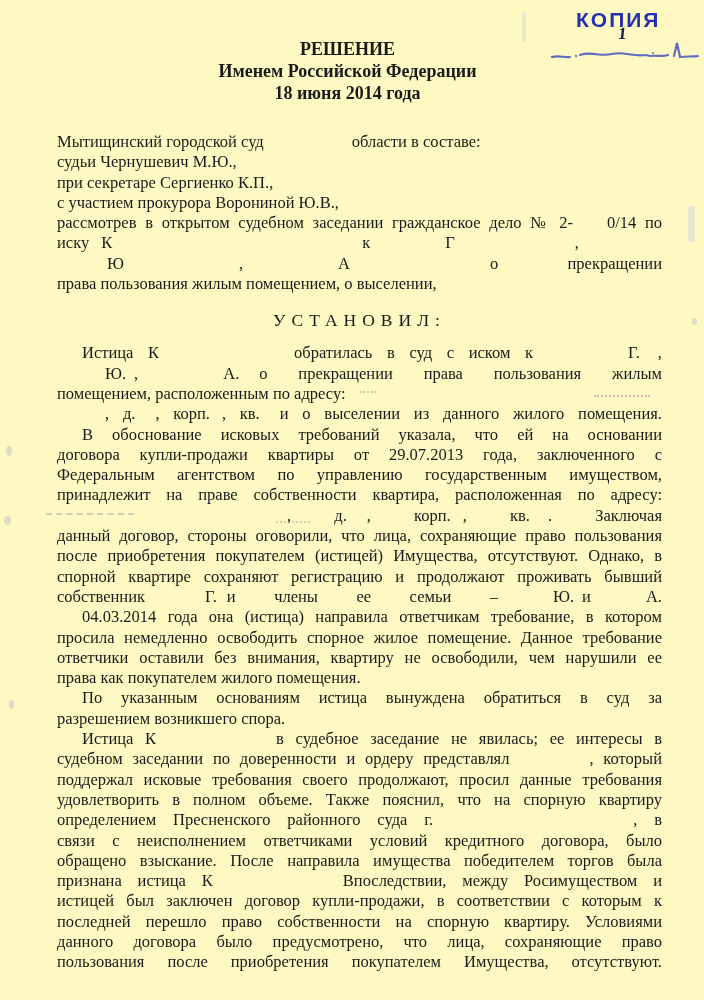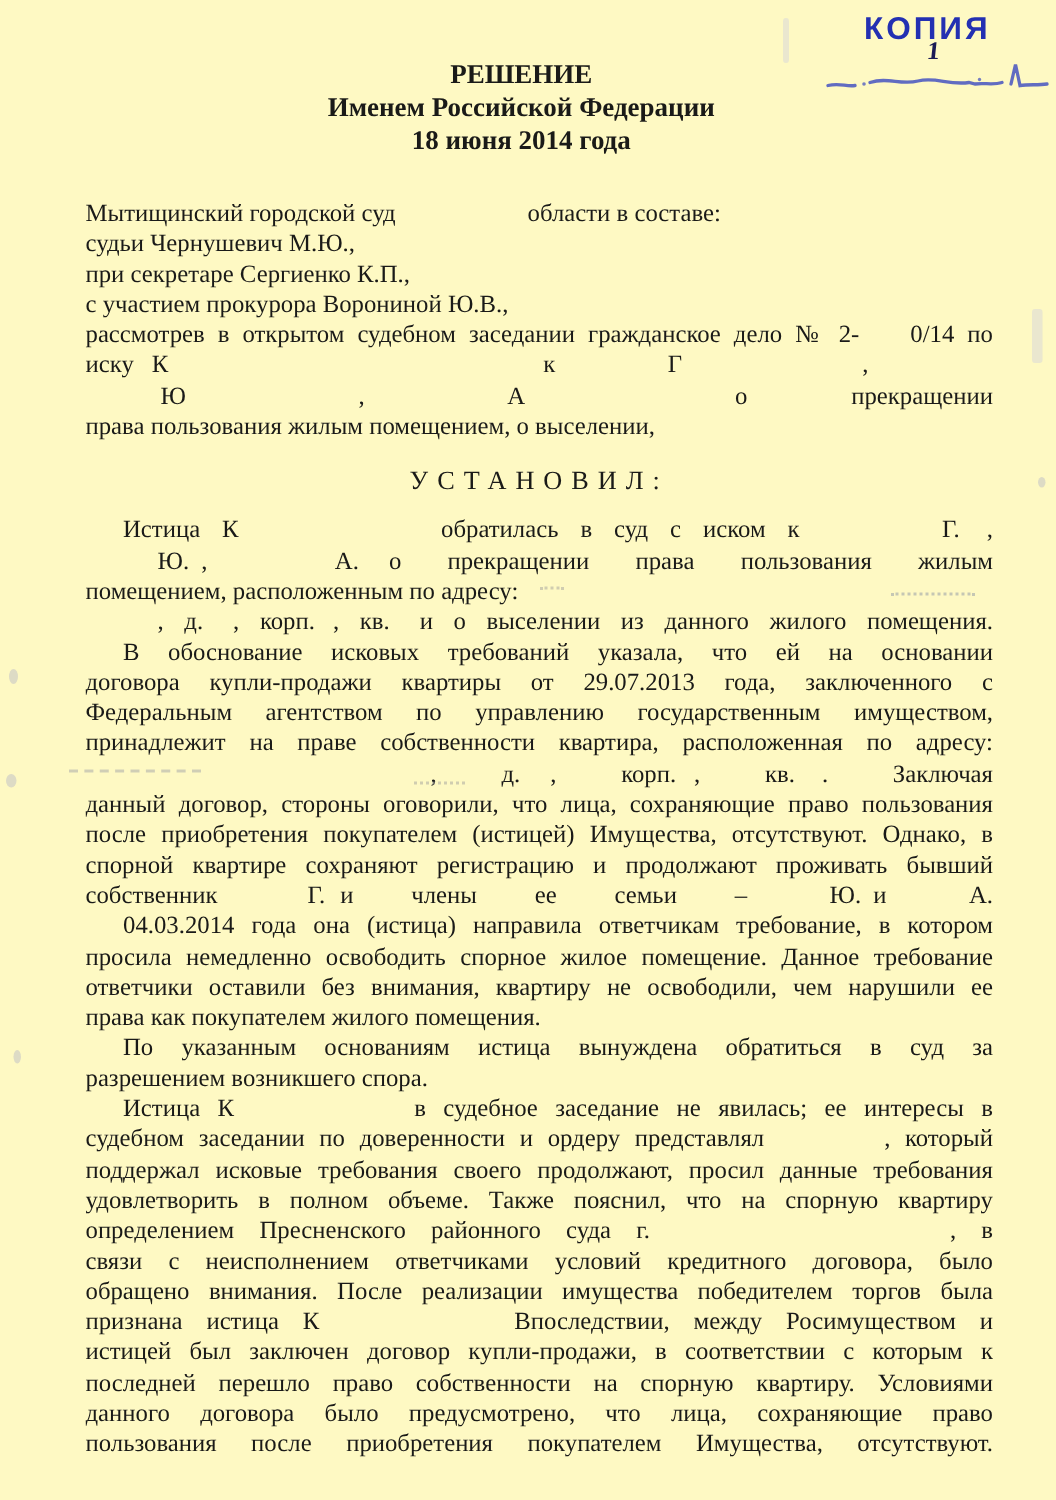"обращено внимания. После реализации" div.line { text: внимания. После реализации -> взыскание. После направила }
